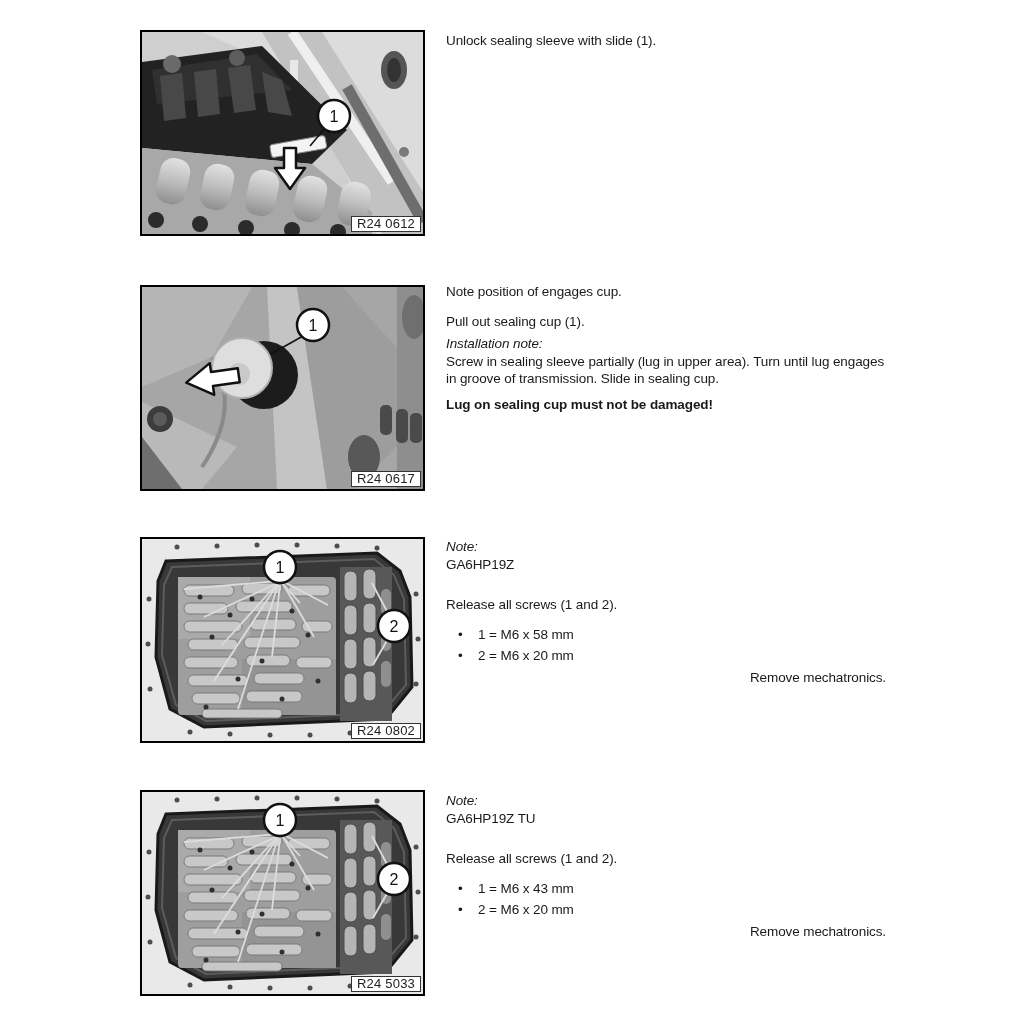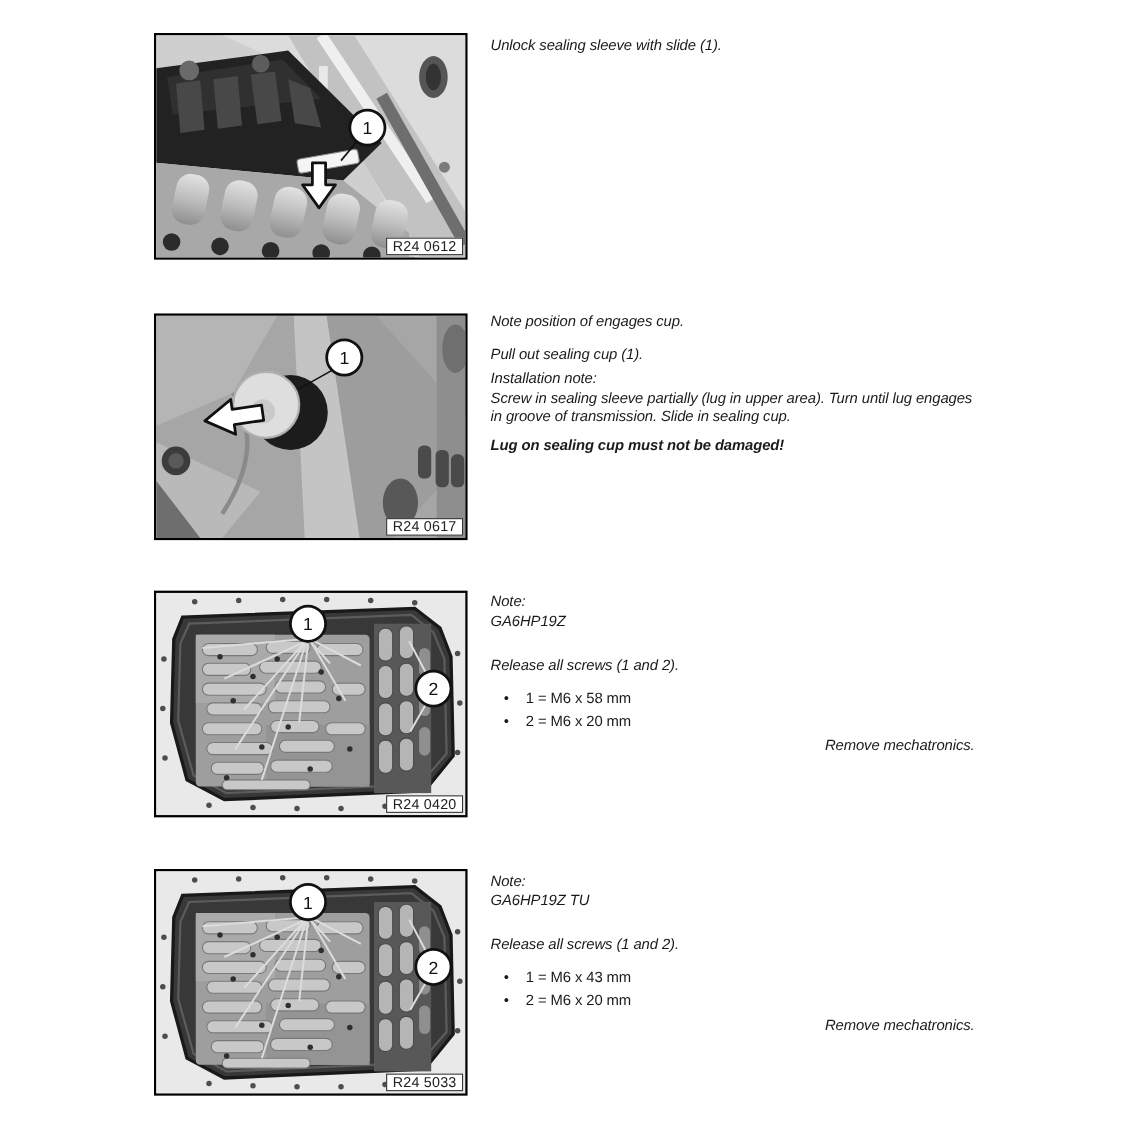"Unlock sealing sleeve with slide" .textcol p { font-style: italic -> none }
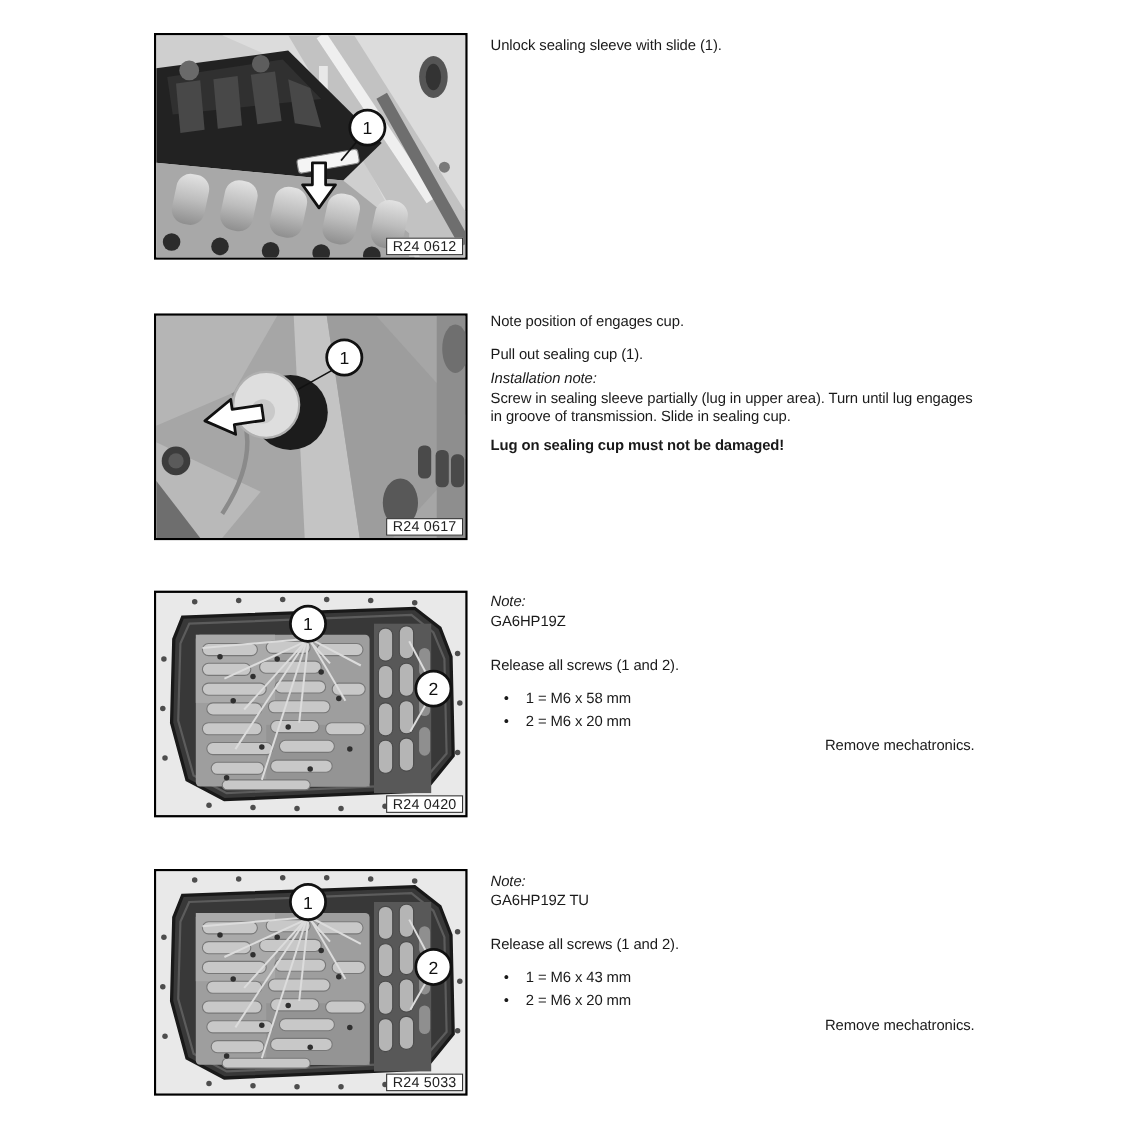"R24 0420" span.fig-ref { text: 0420 -> 0802 }
